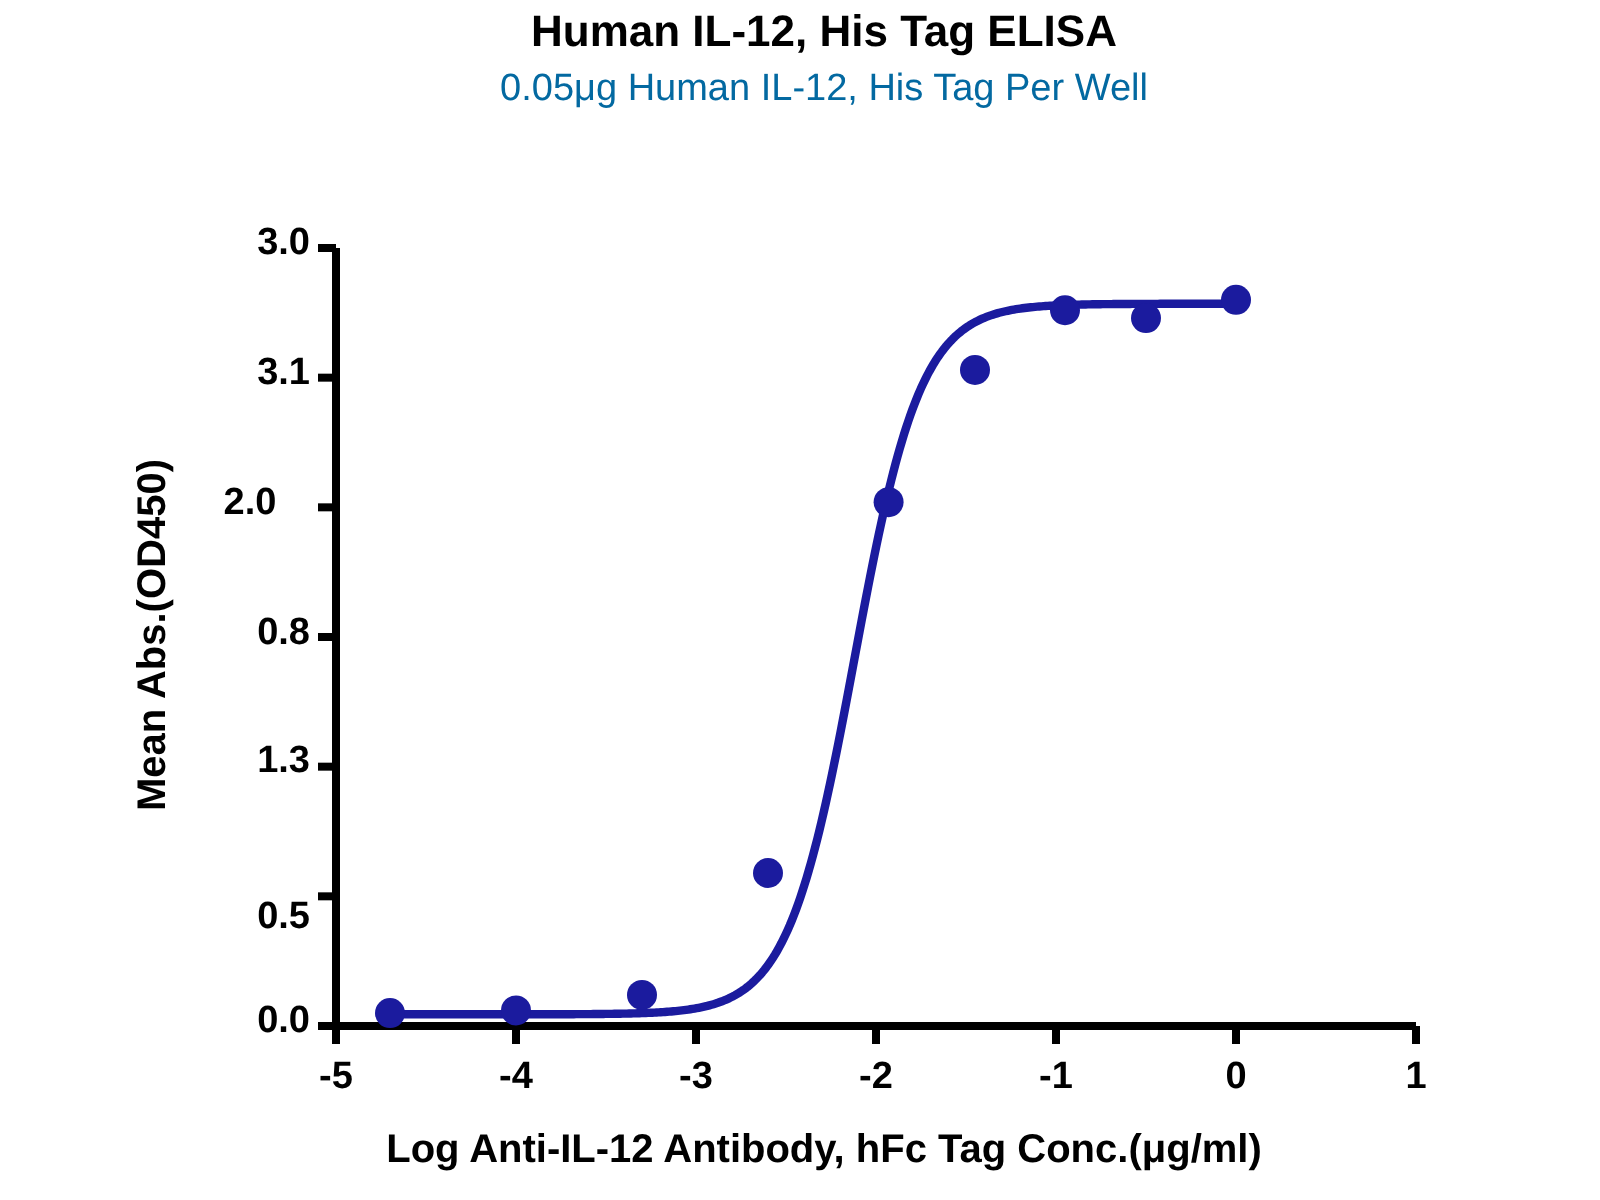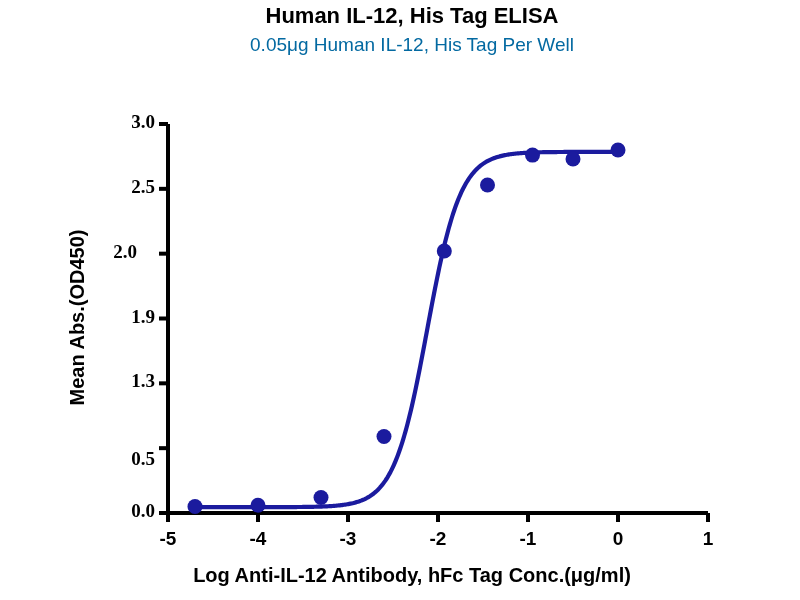"3.0" .ytick-label { font-family: Liberation Serif, serif -> none }
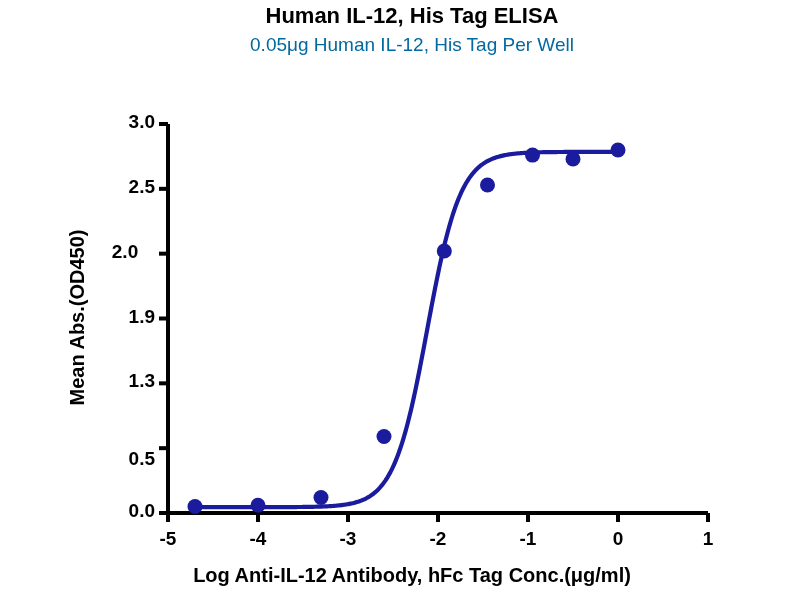"2.5" div.ytick-label { text: 2.5 -> 3.1 }
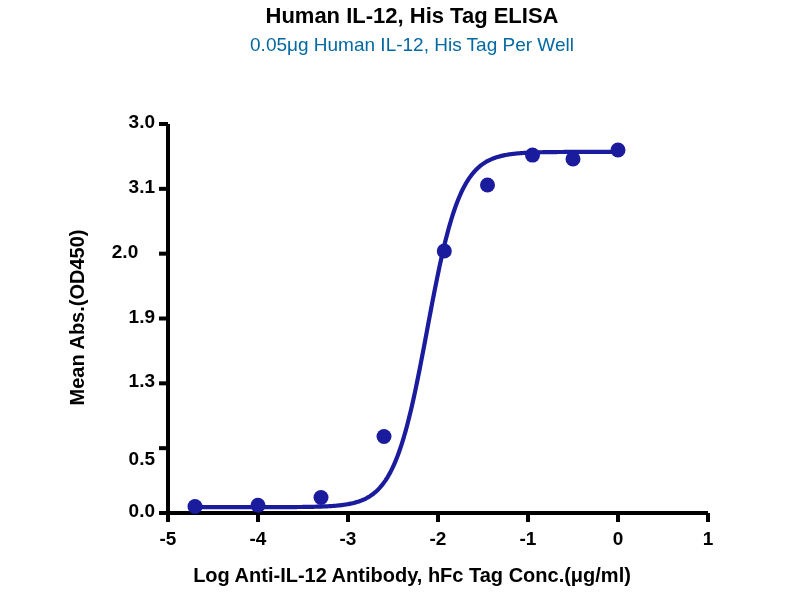"1.9" div.ytick-label { text: 1.9 -> 0.8 }
